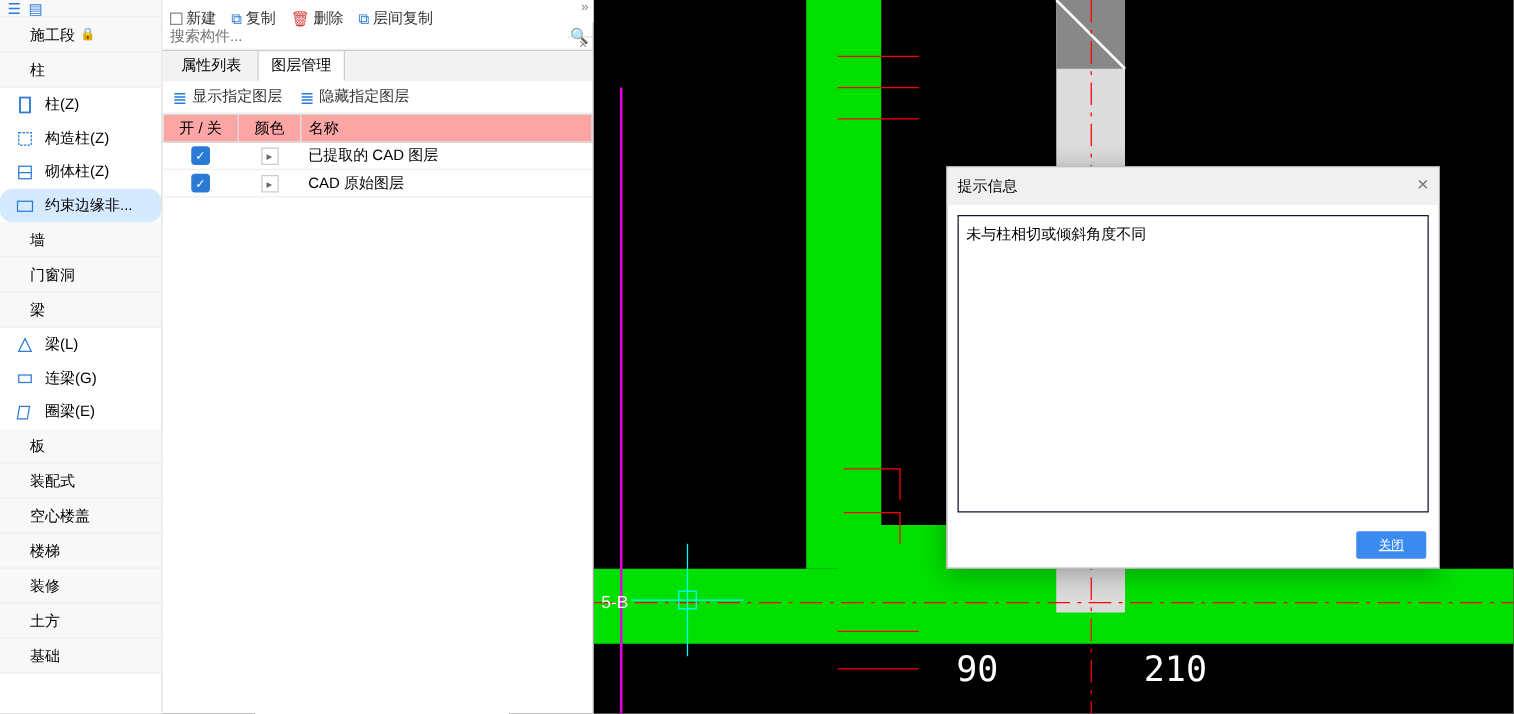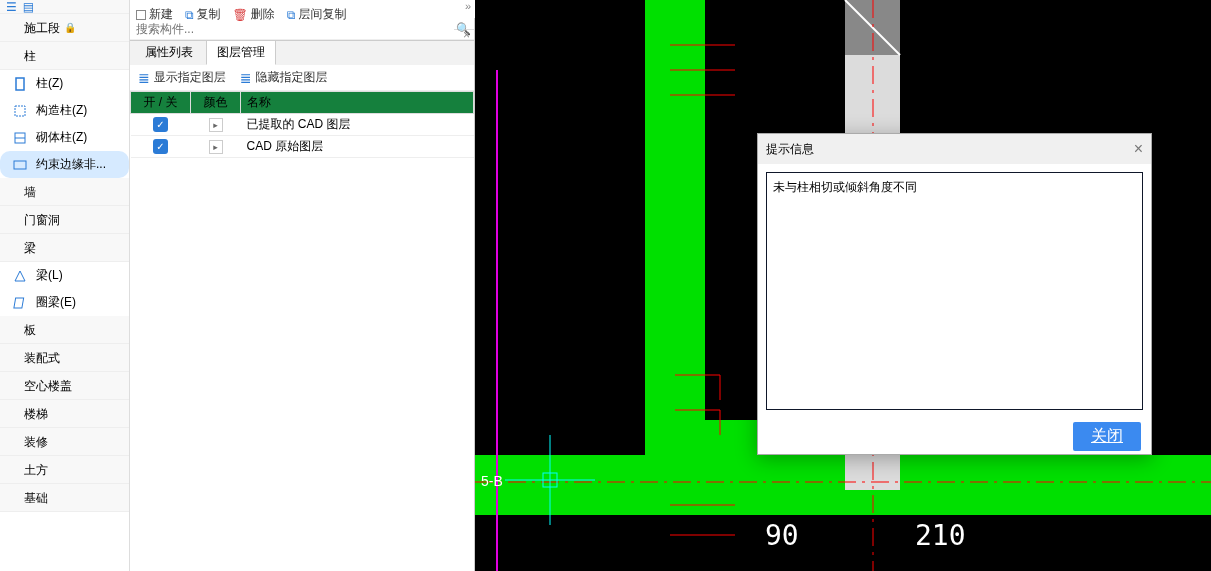"开 / 关" .layer-table th { background: #15803d -> #fca5a5 }
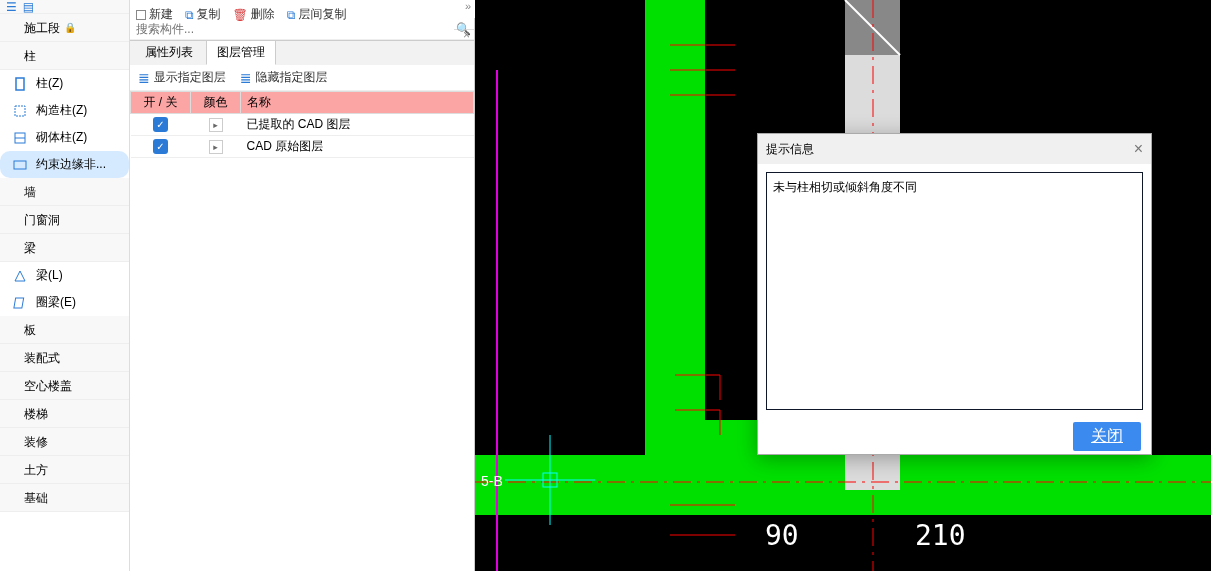"连梁(G)" div.nav-item { html: none -> <div> <span> <svg> <rect></rect> </svg> </span> <span>连梁(G)</span> </div> }
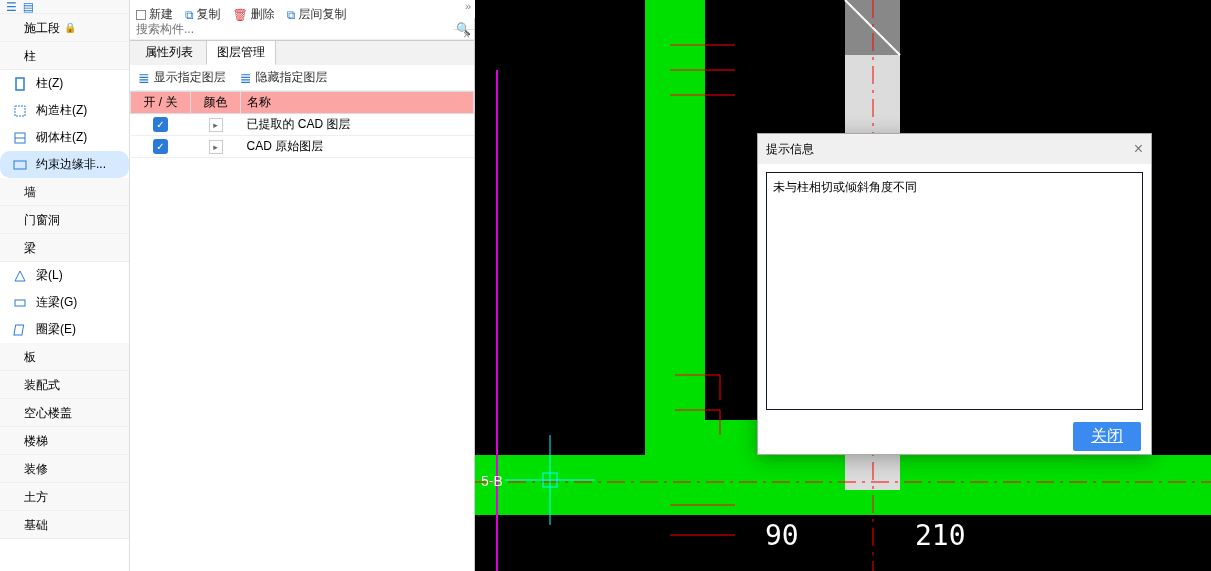"关闭" .btn-primary { font-size: 16px -> 10px }
